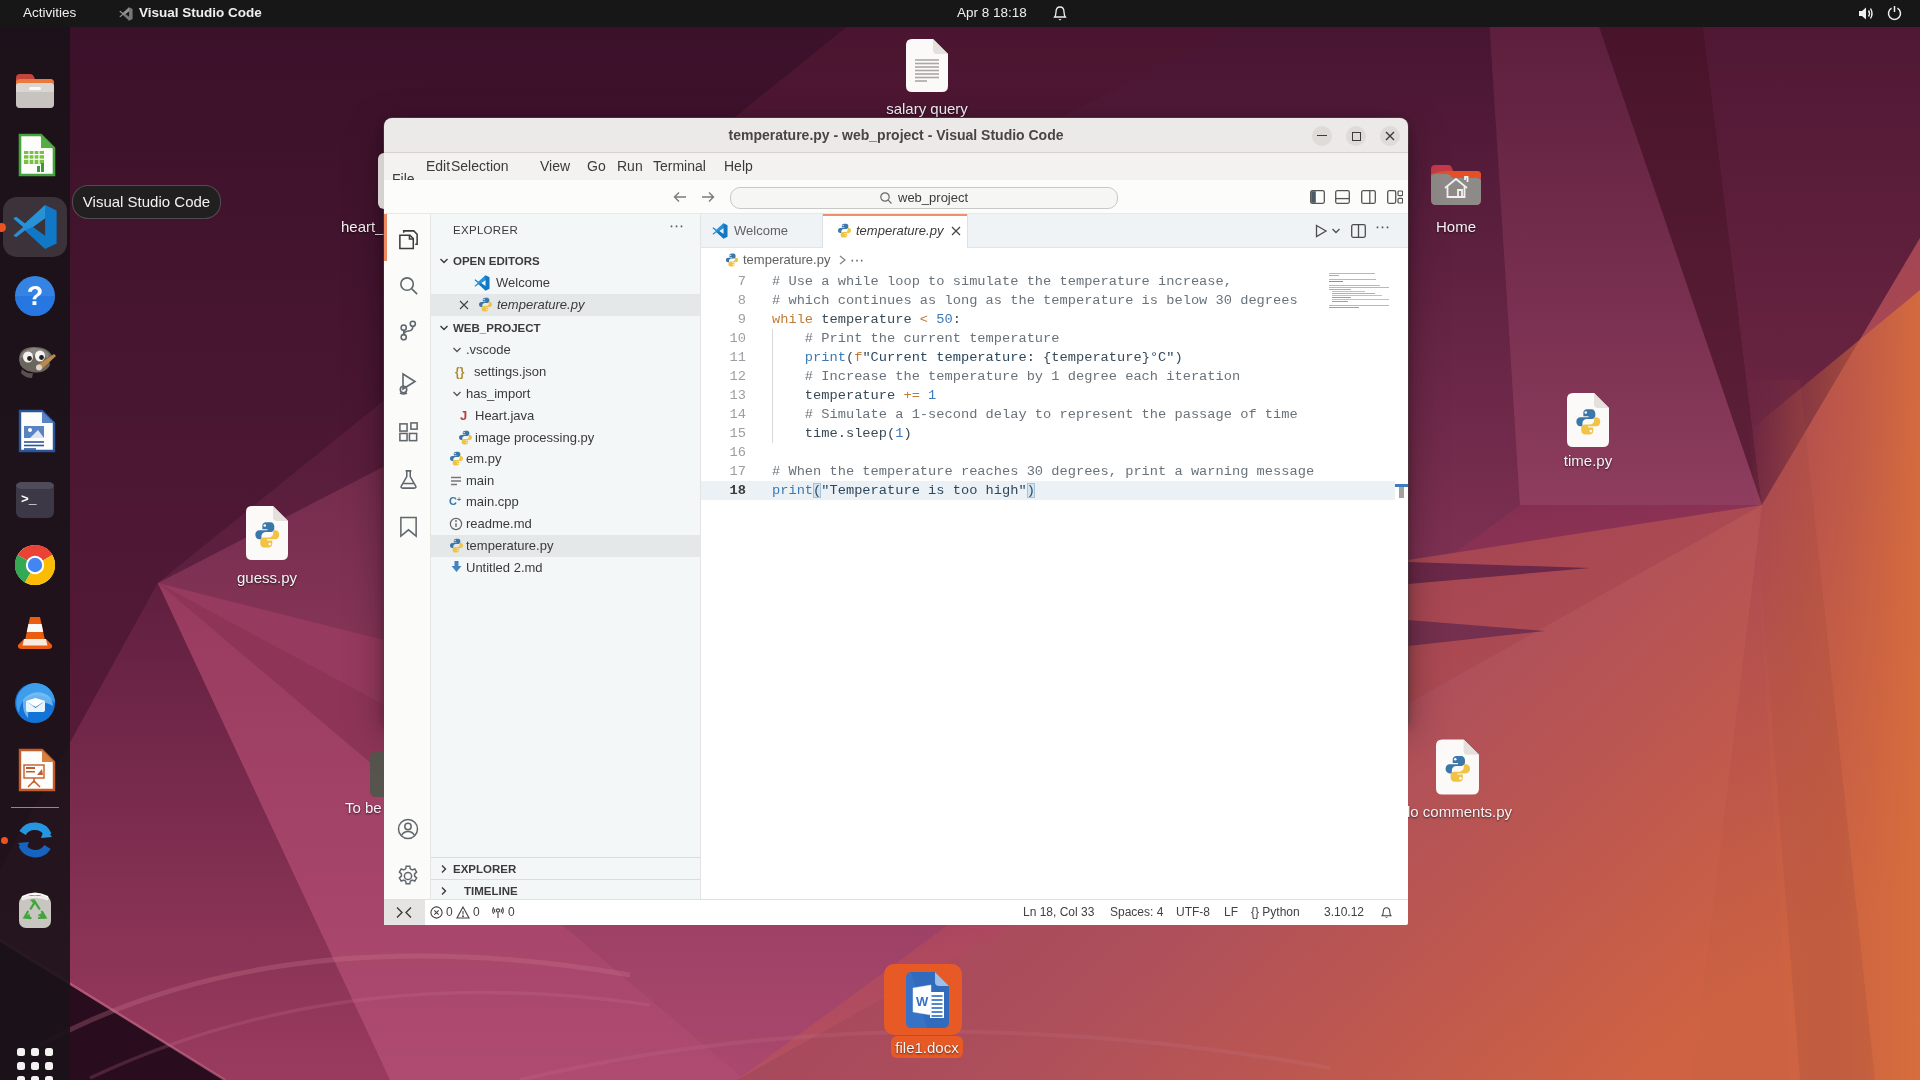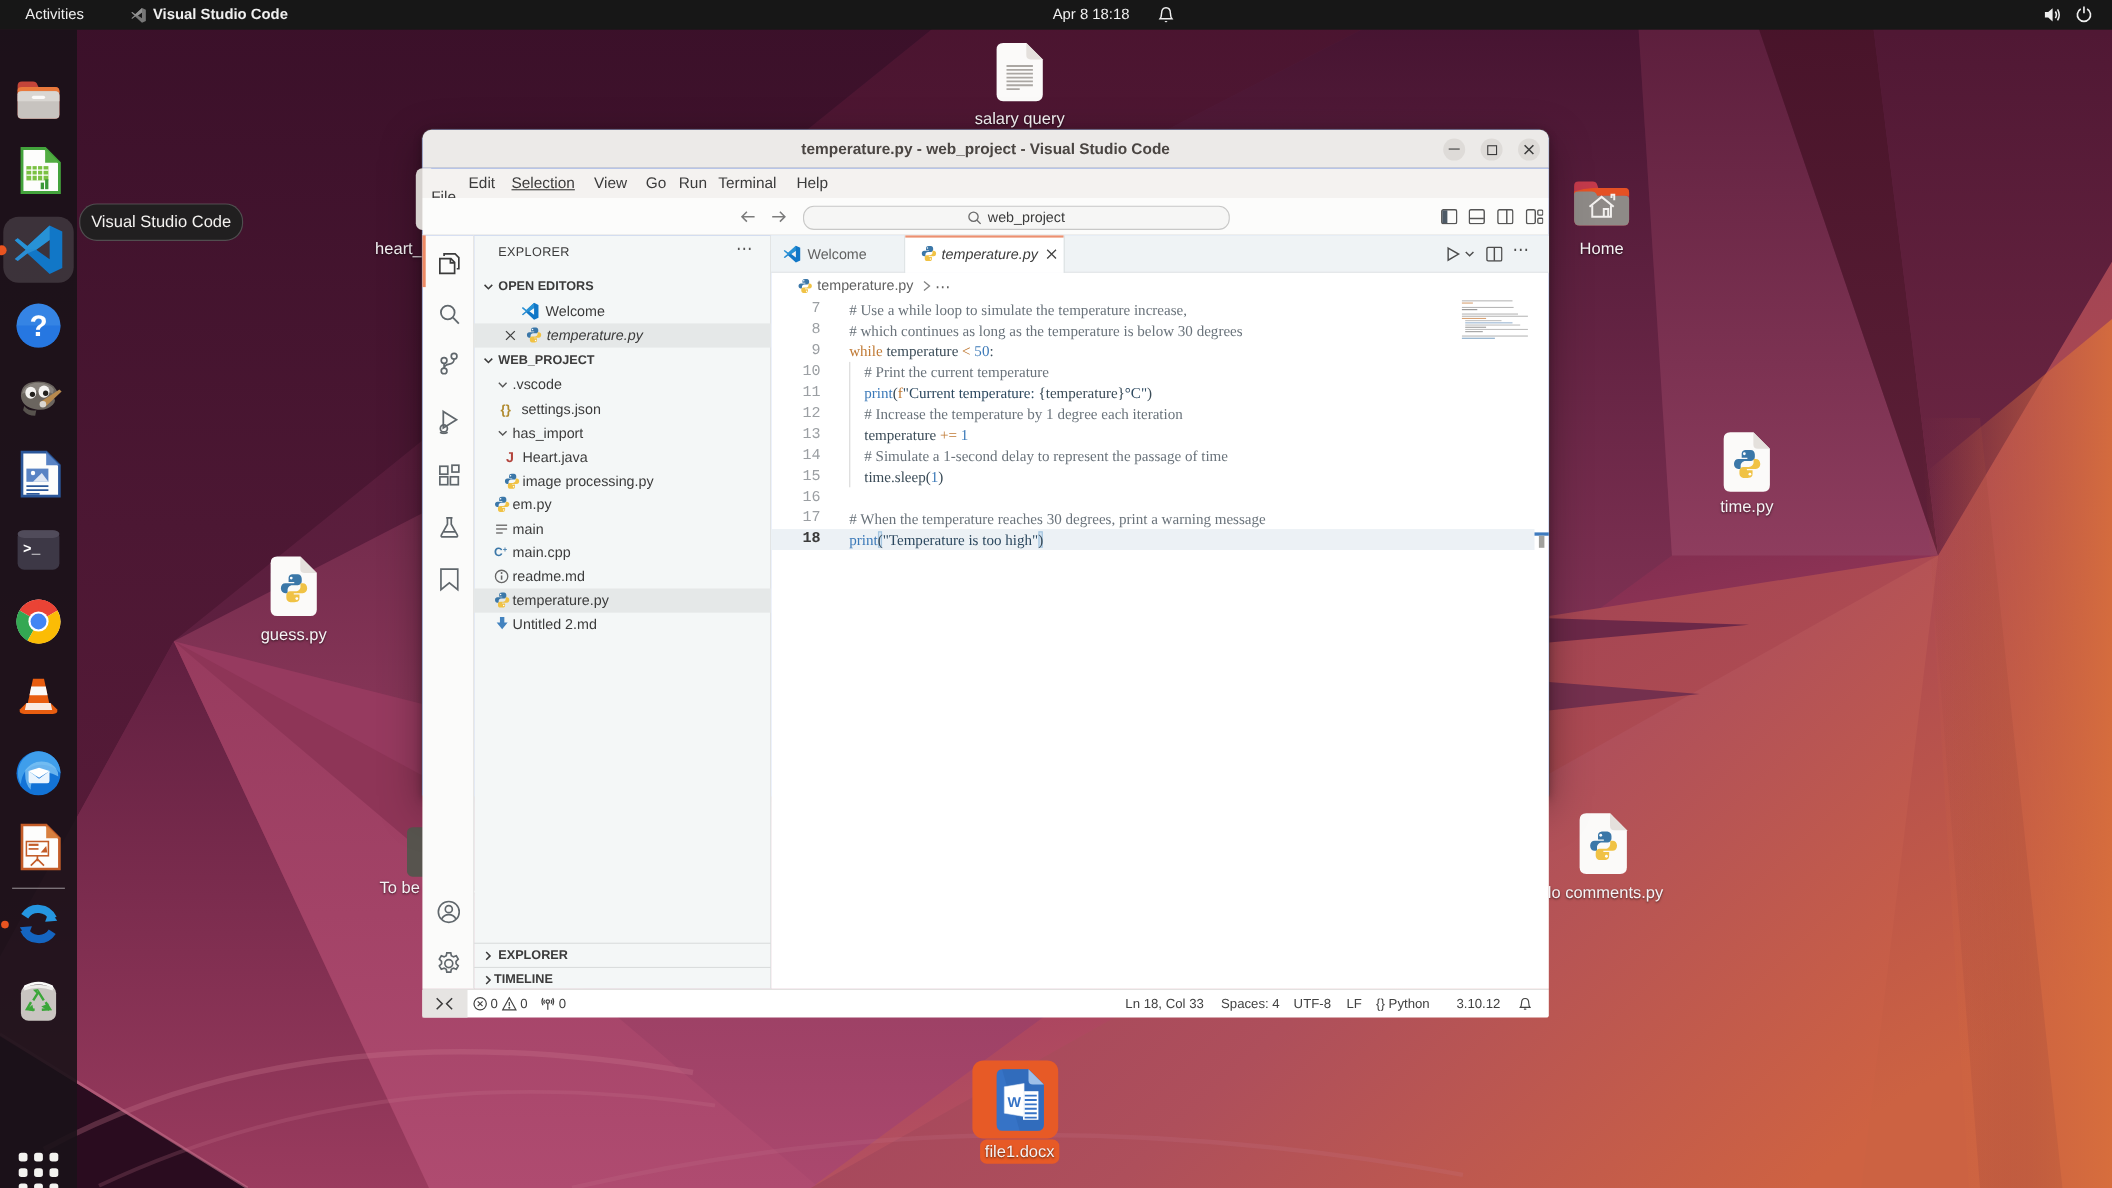"Selection" span { left: 81px -> 67px; text-decoration: underline -> none }
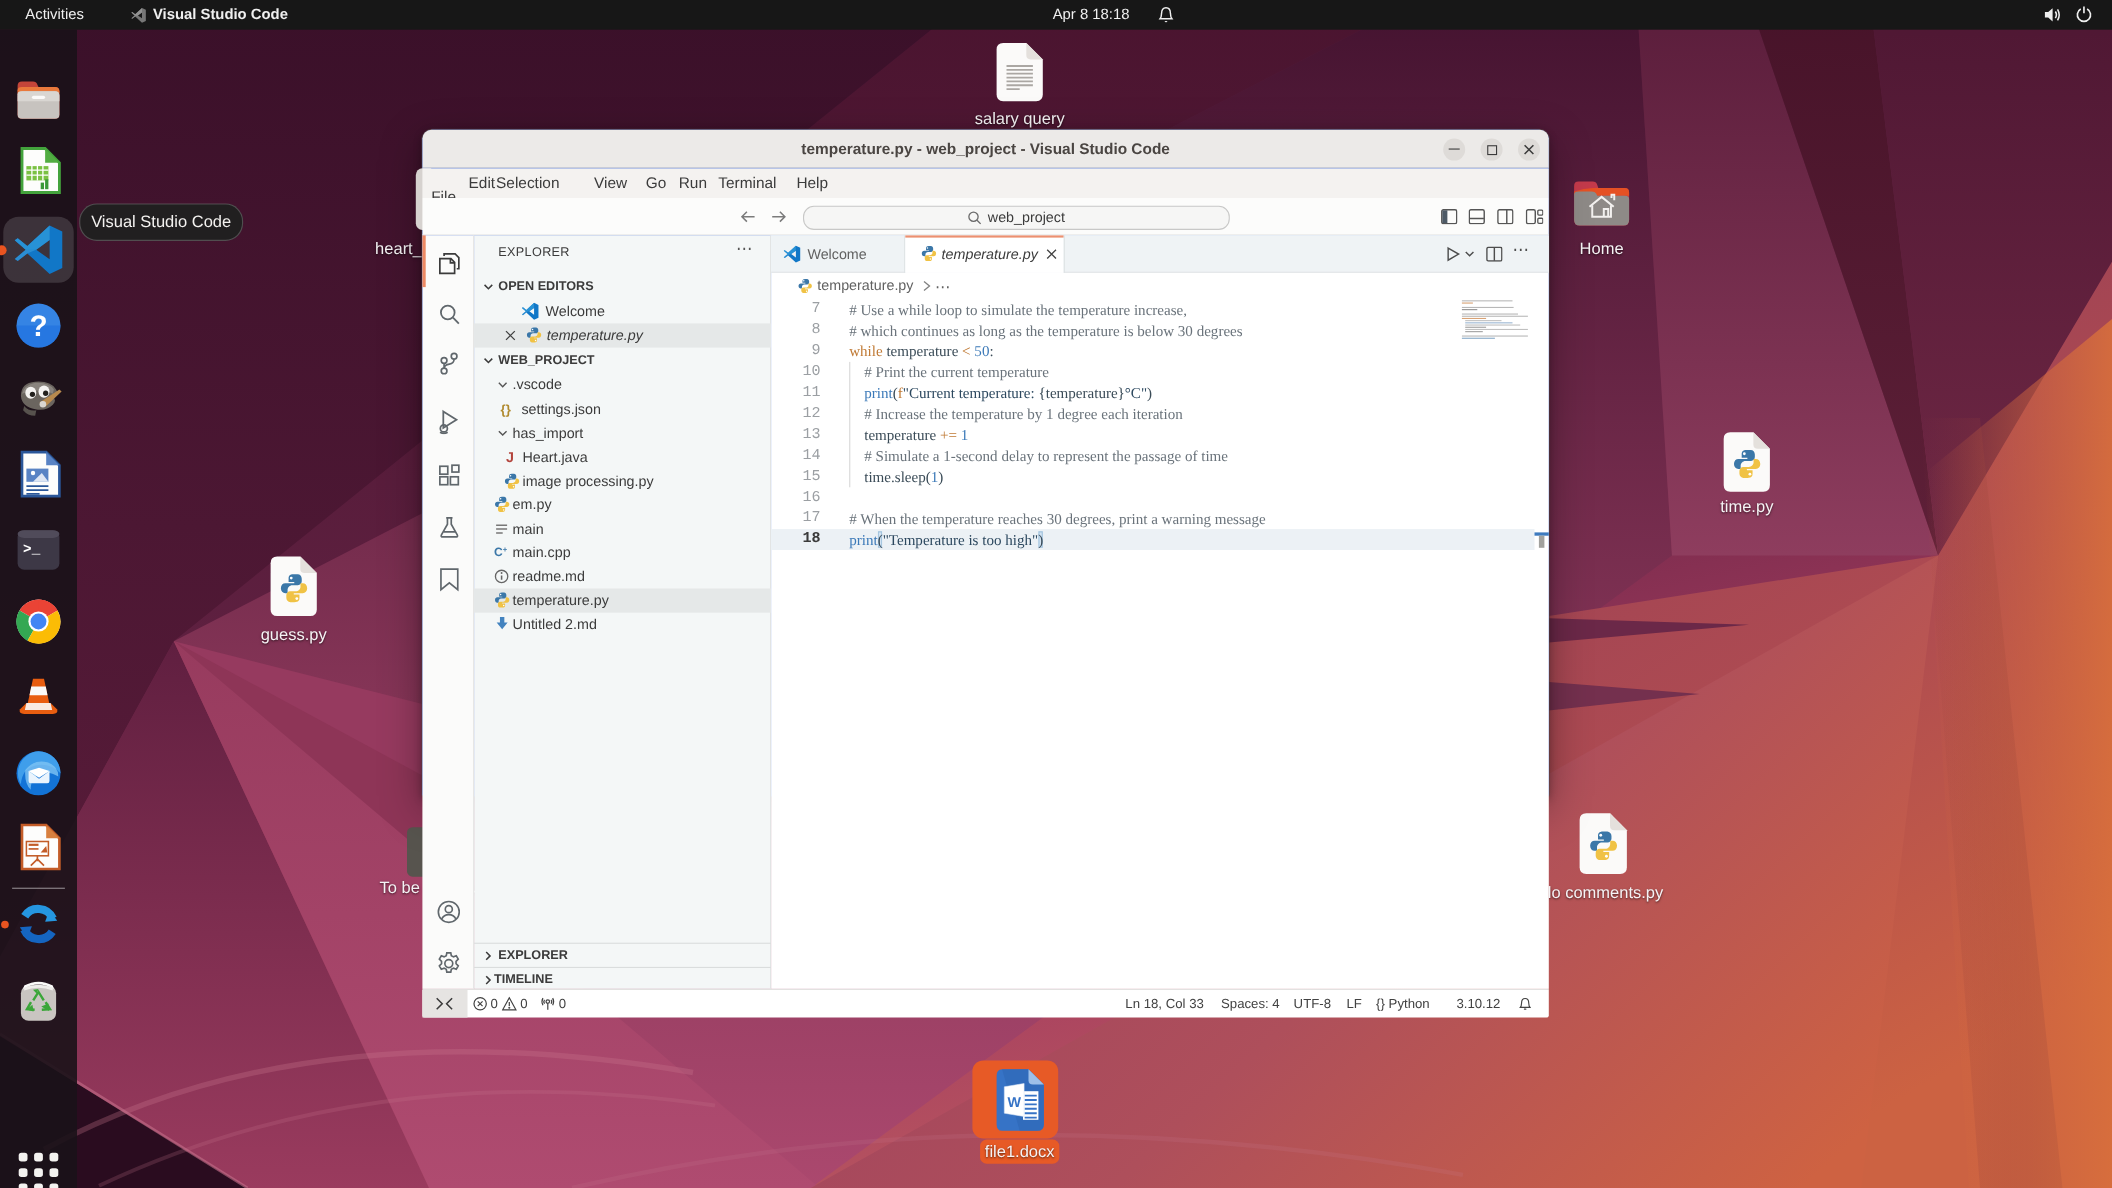"# Use a while loop" .codeline { font-family: Liberation Serif, serif -> Liberation Mono, monospace }
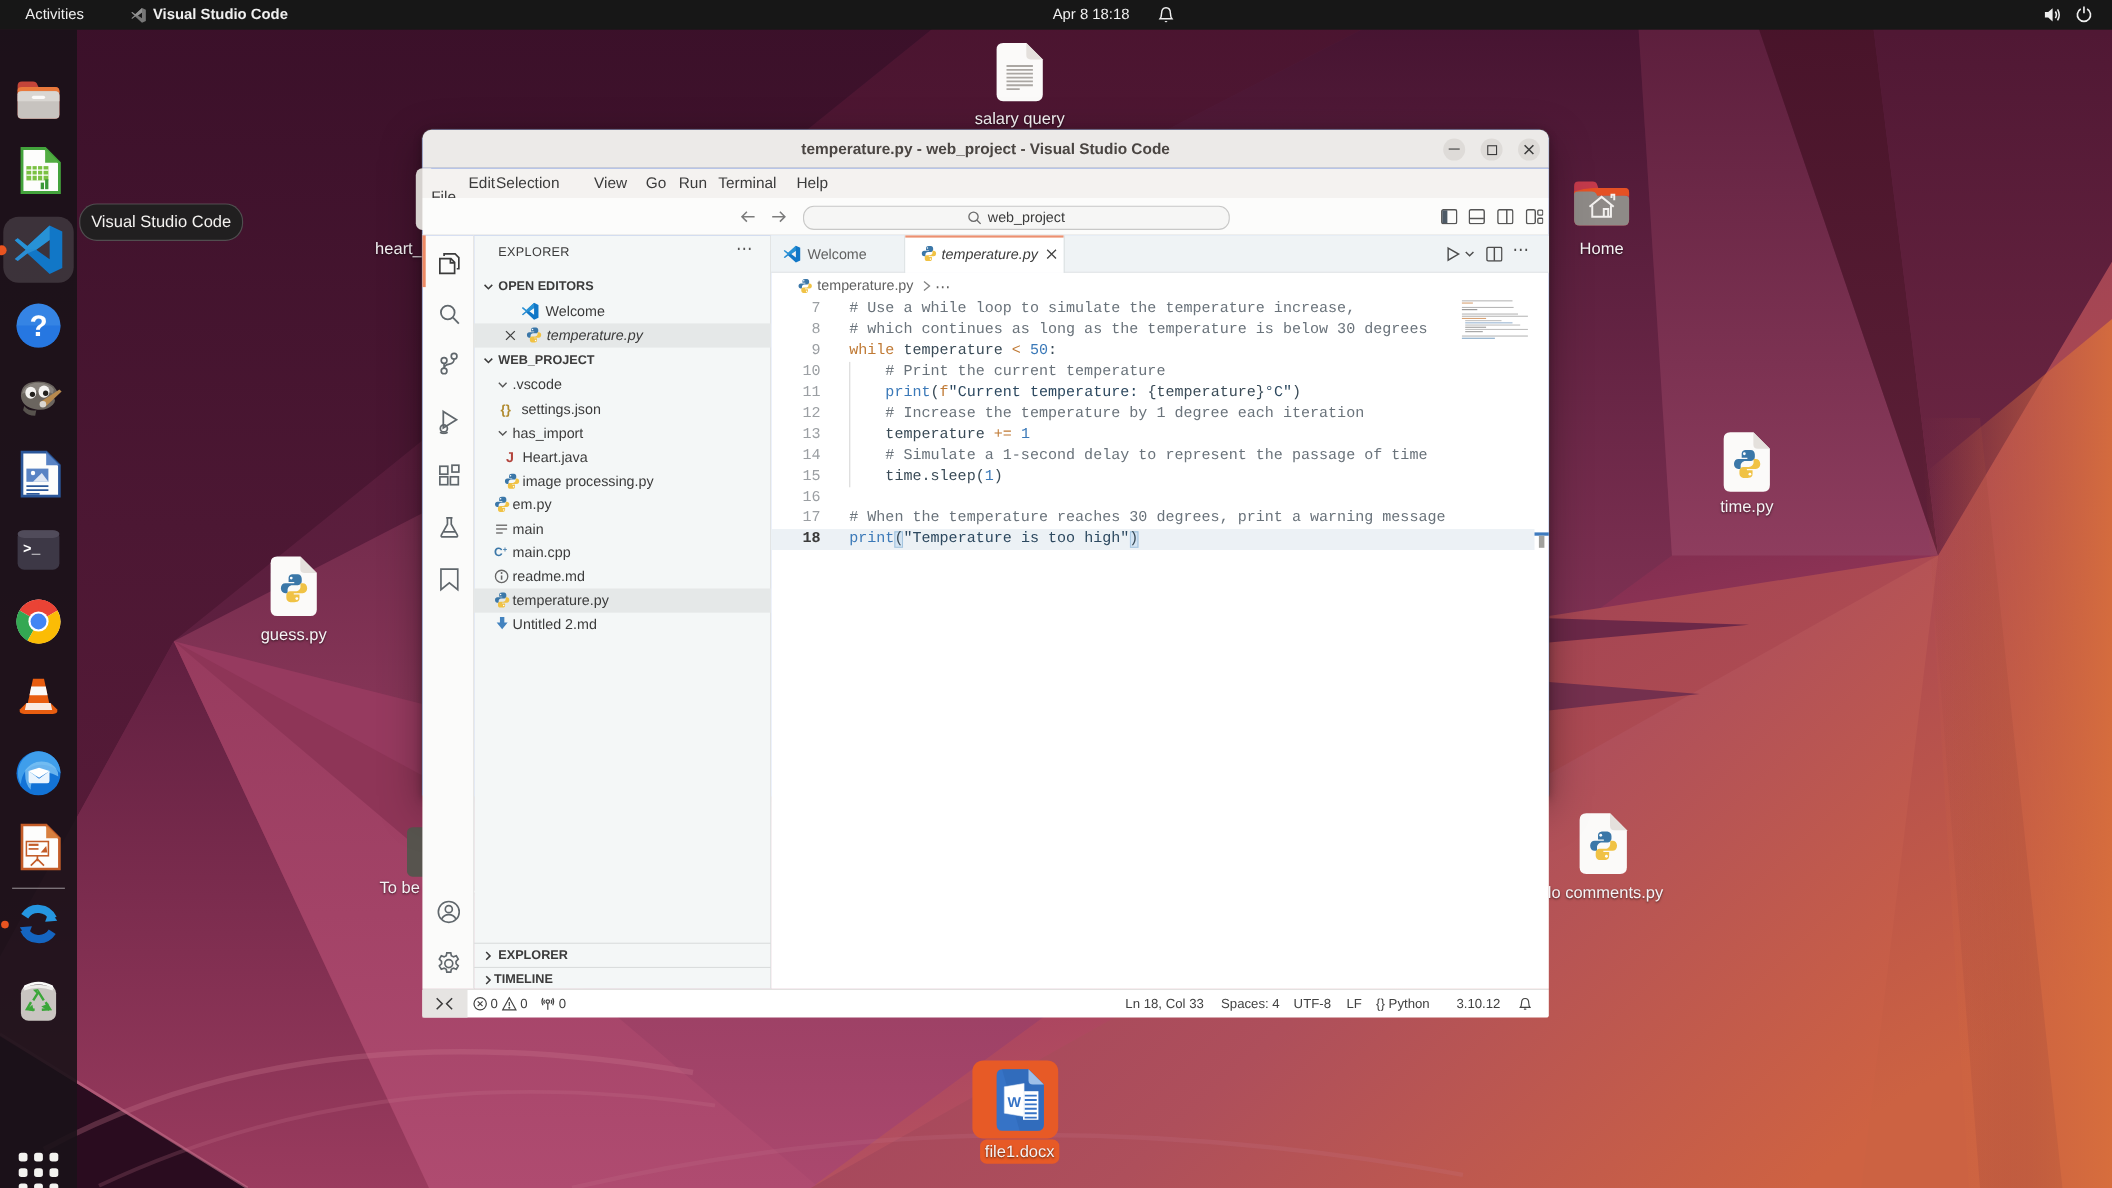"TIMELINE" span.shead { left: 18px -> 33px }
